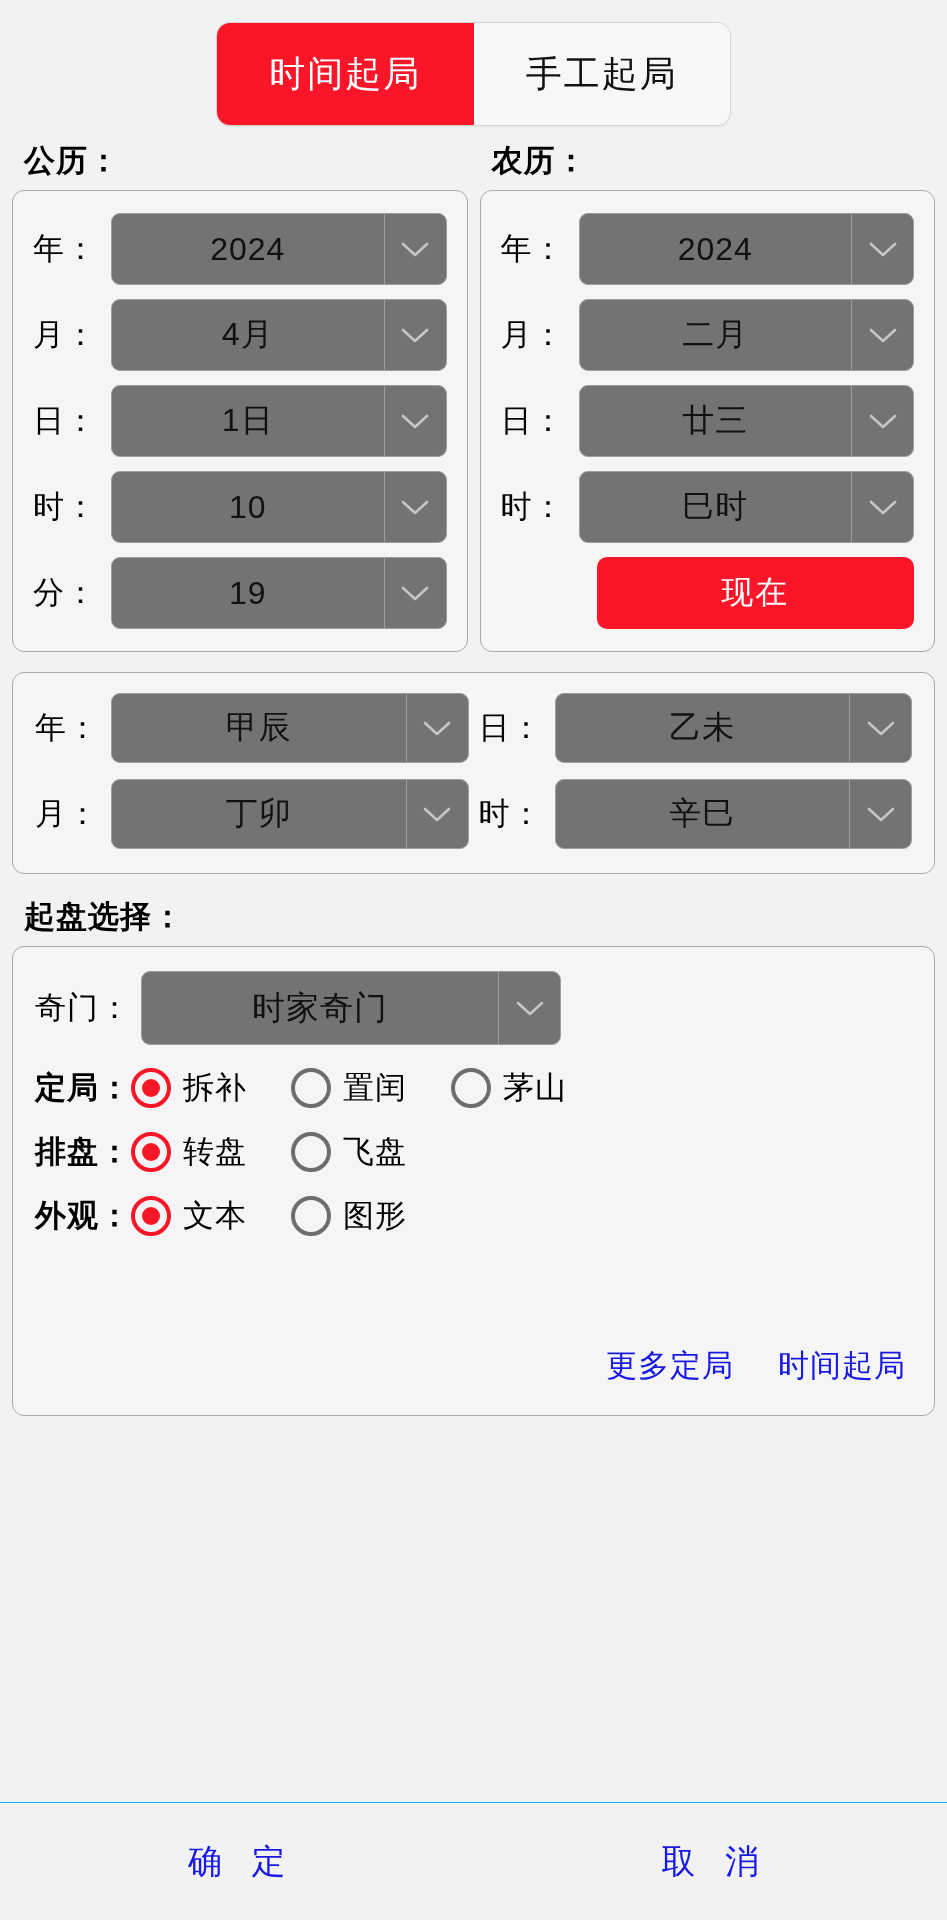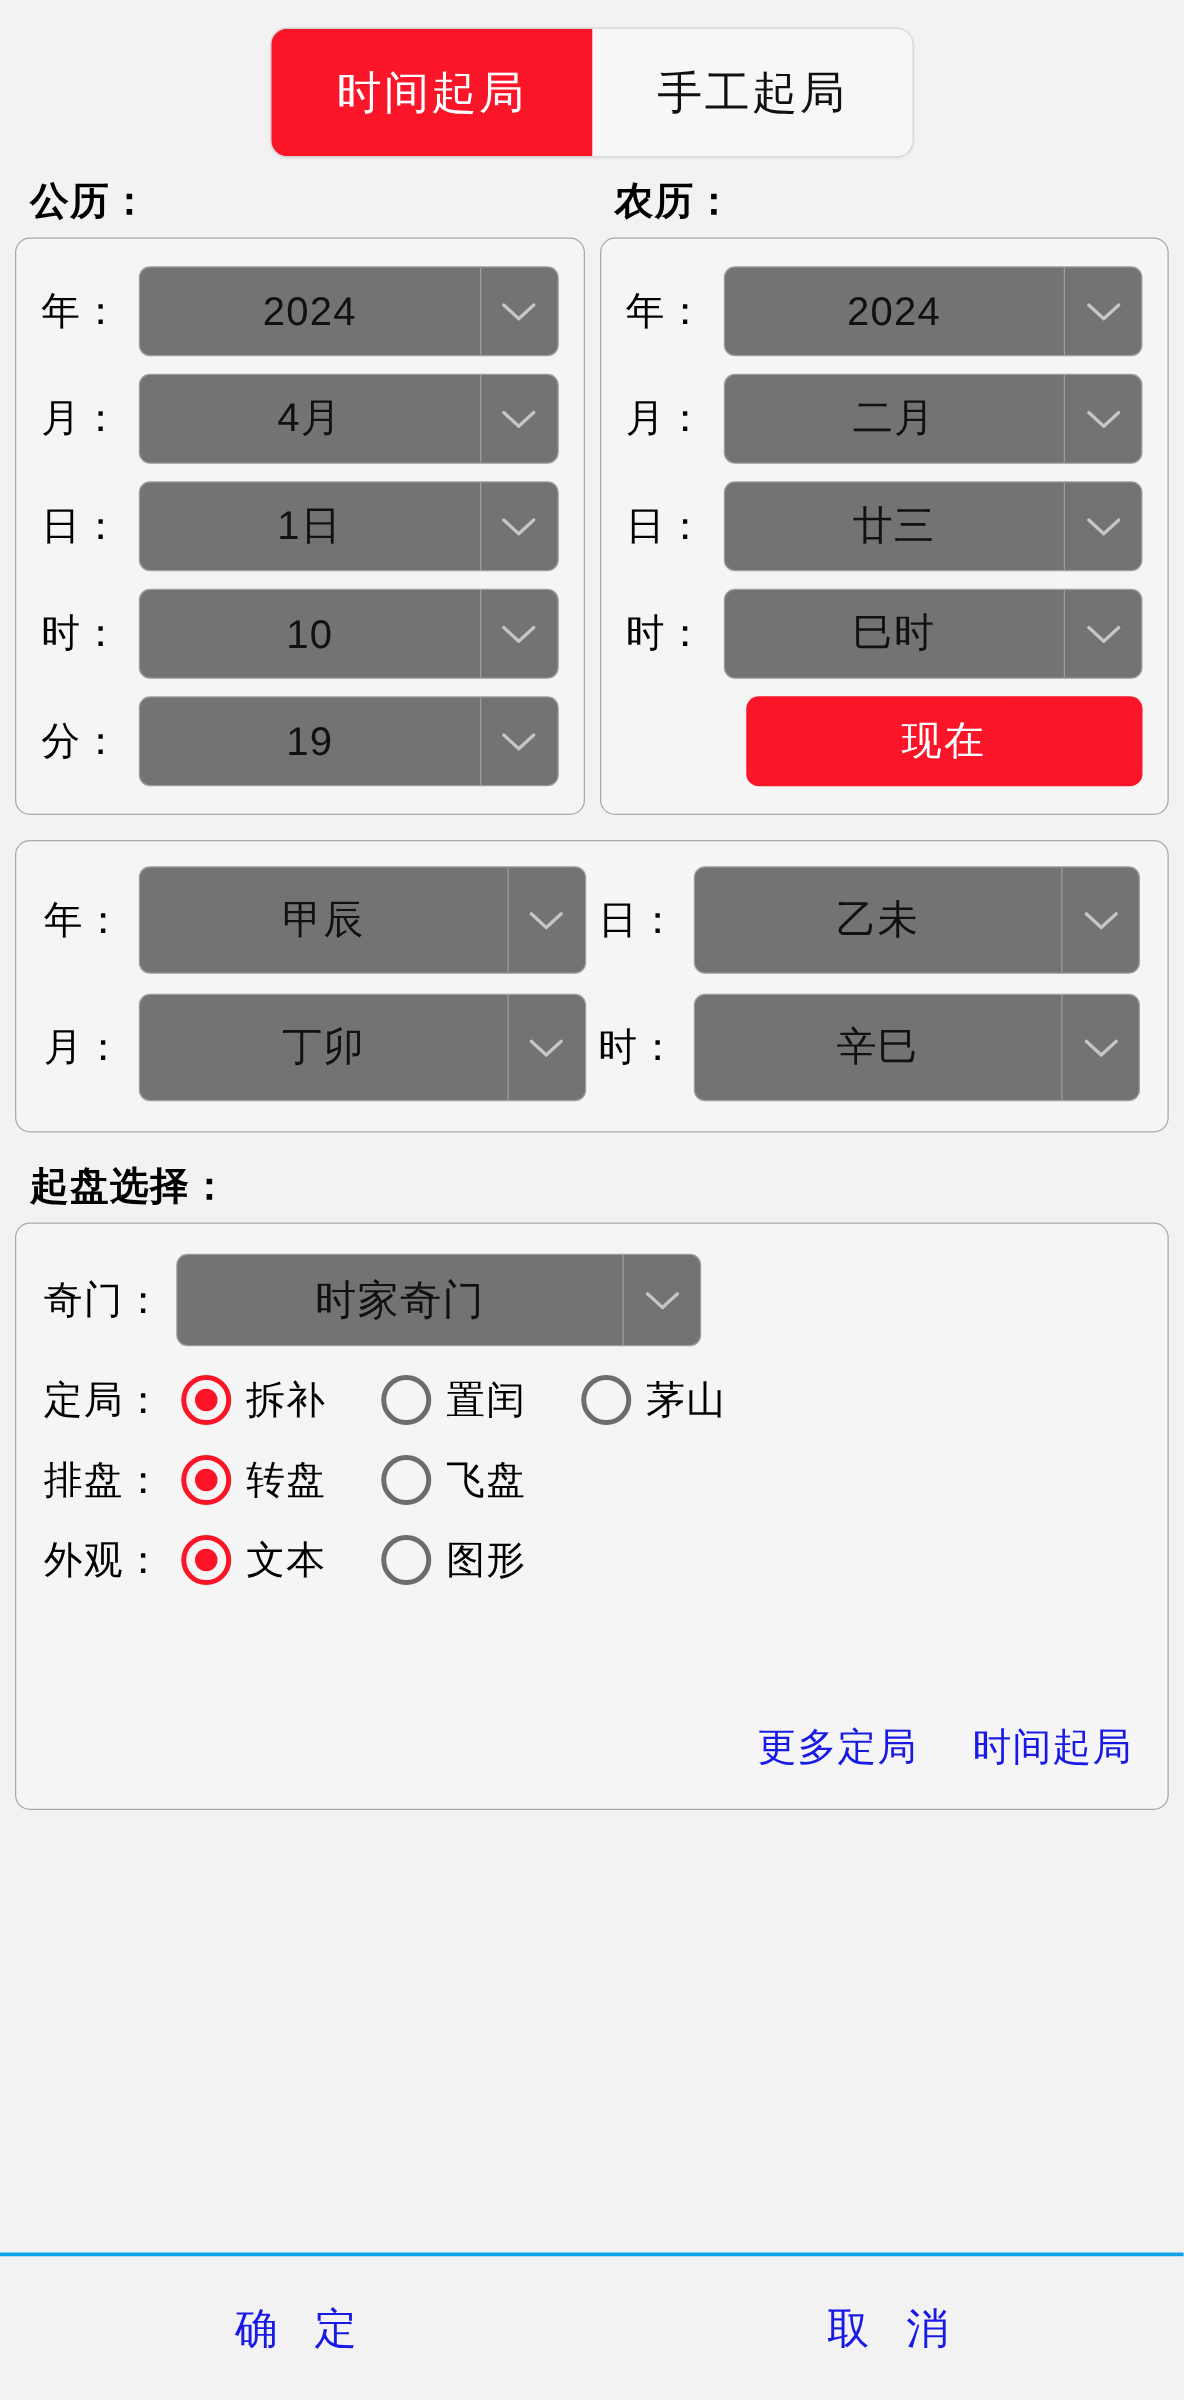"甲辰" .gz-cell .select { height: 86px -> 70px }
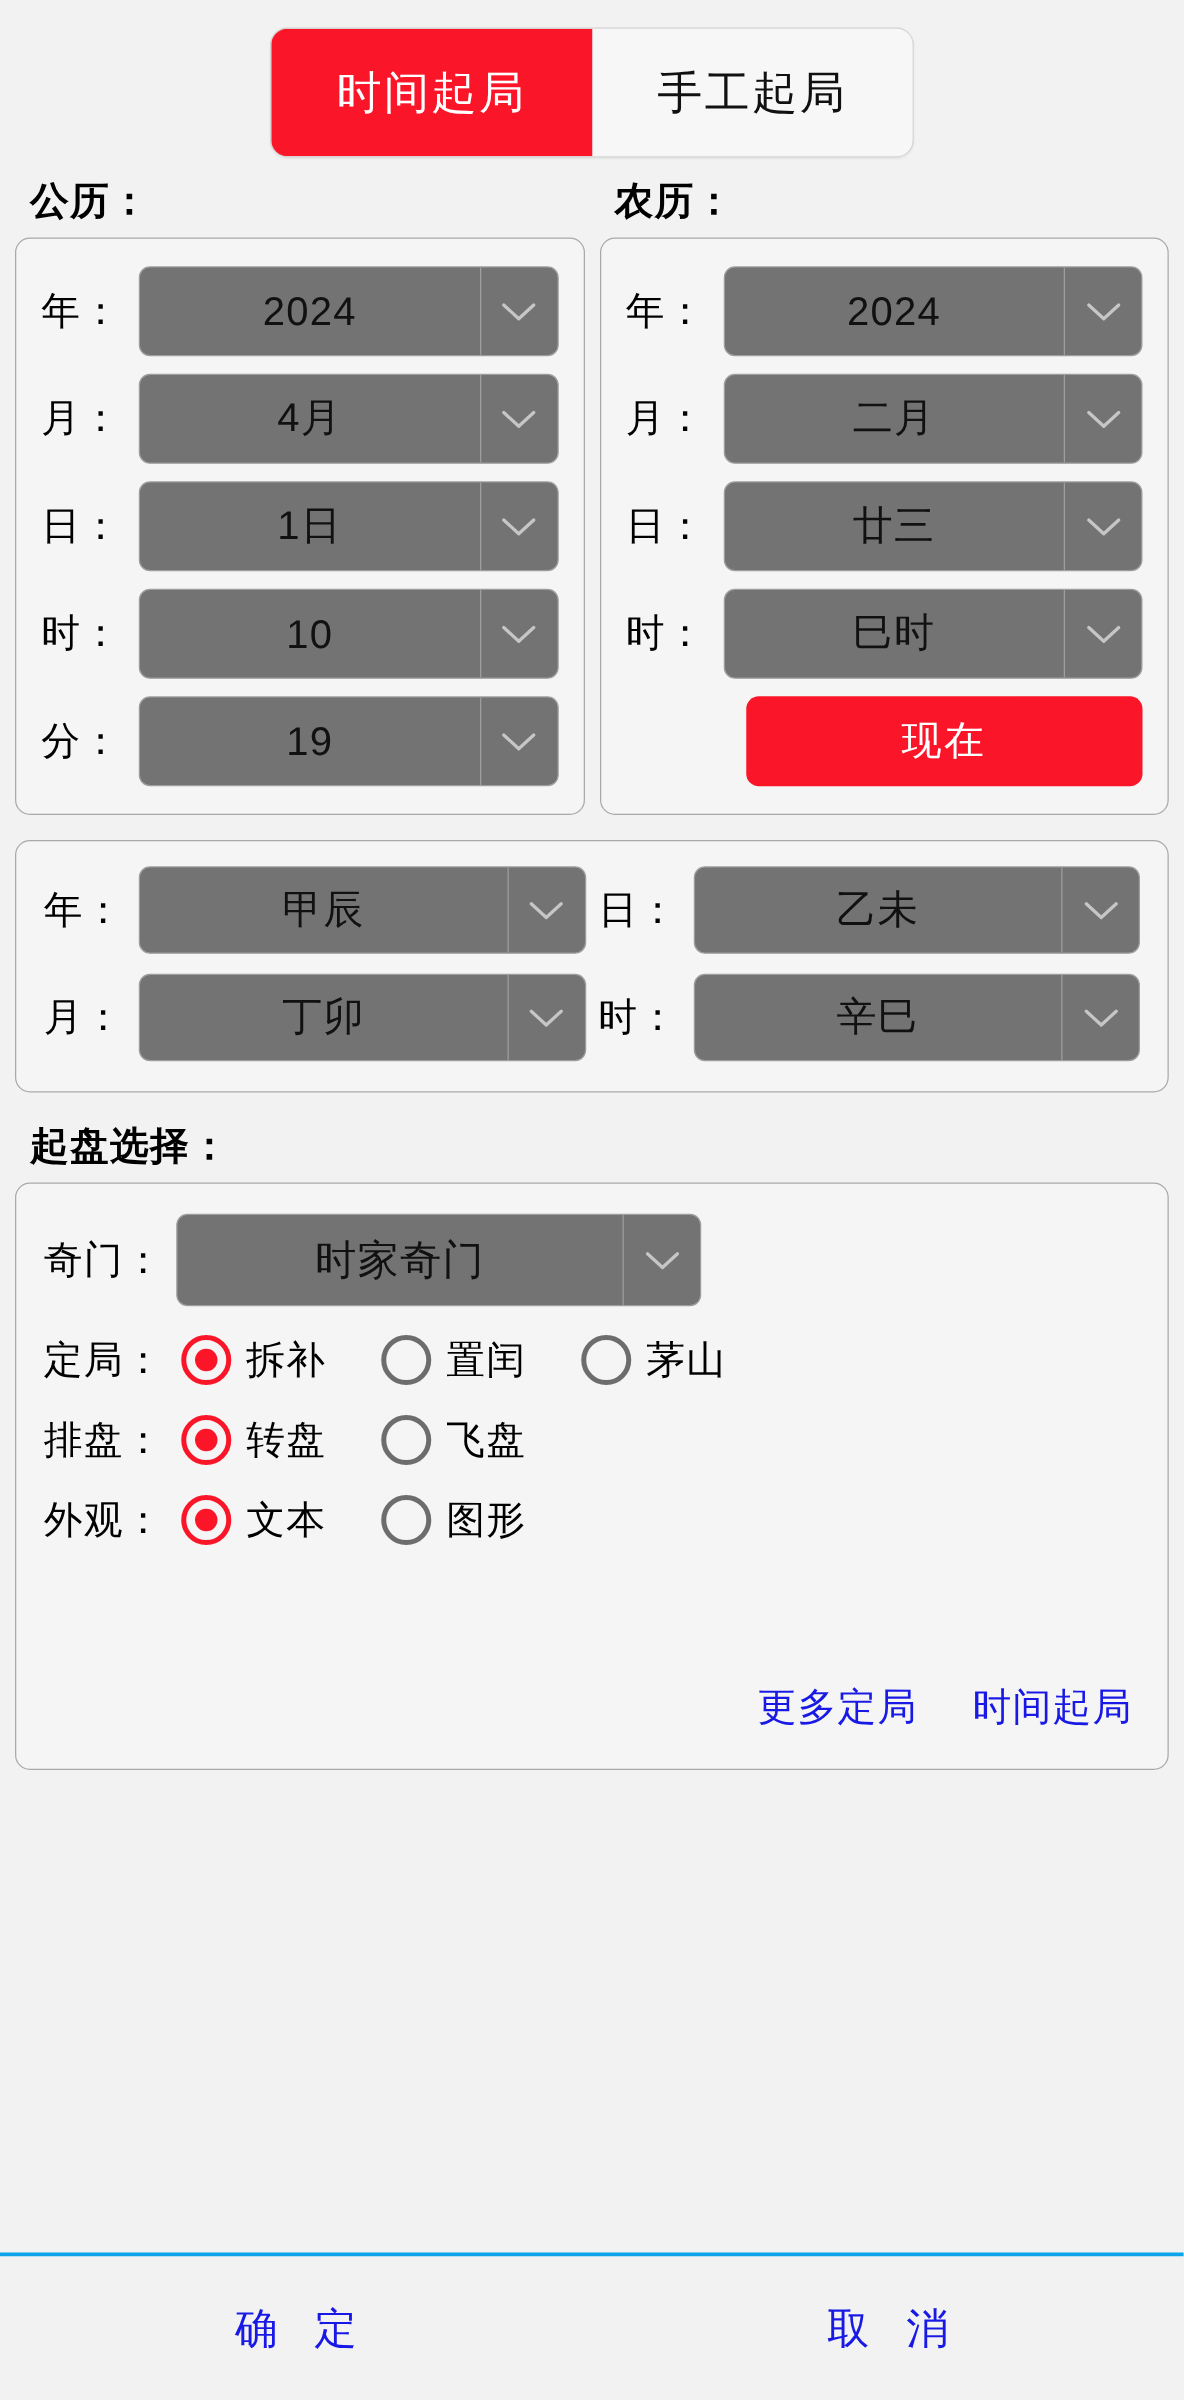"定局：" .radio-row .row-label { font-weight: none -> bold; margin-right: 14px -> none }
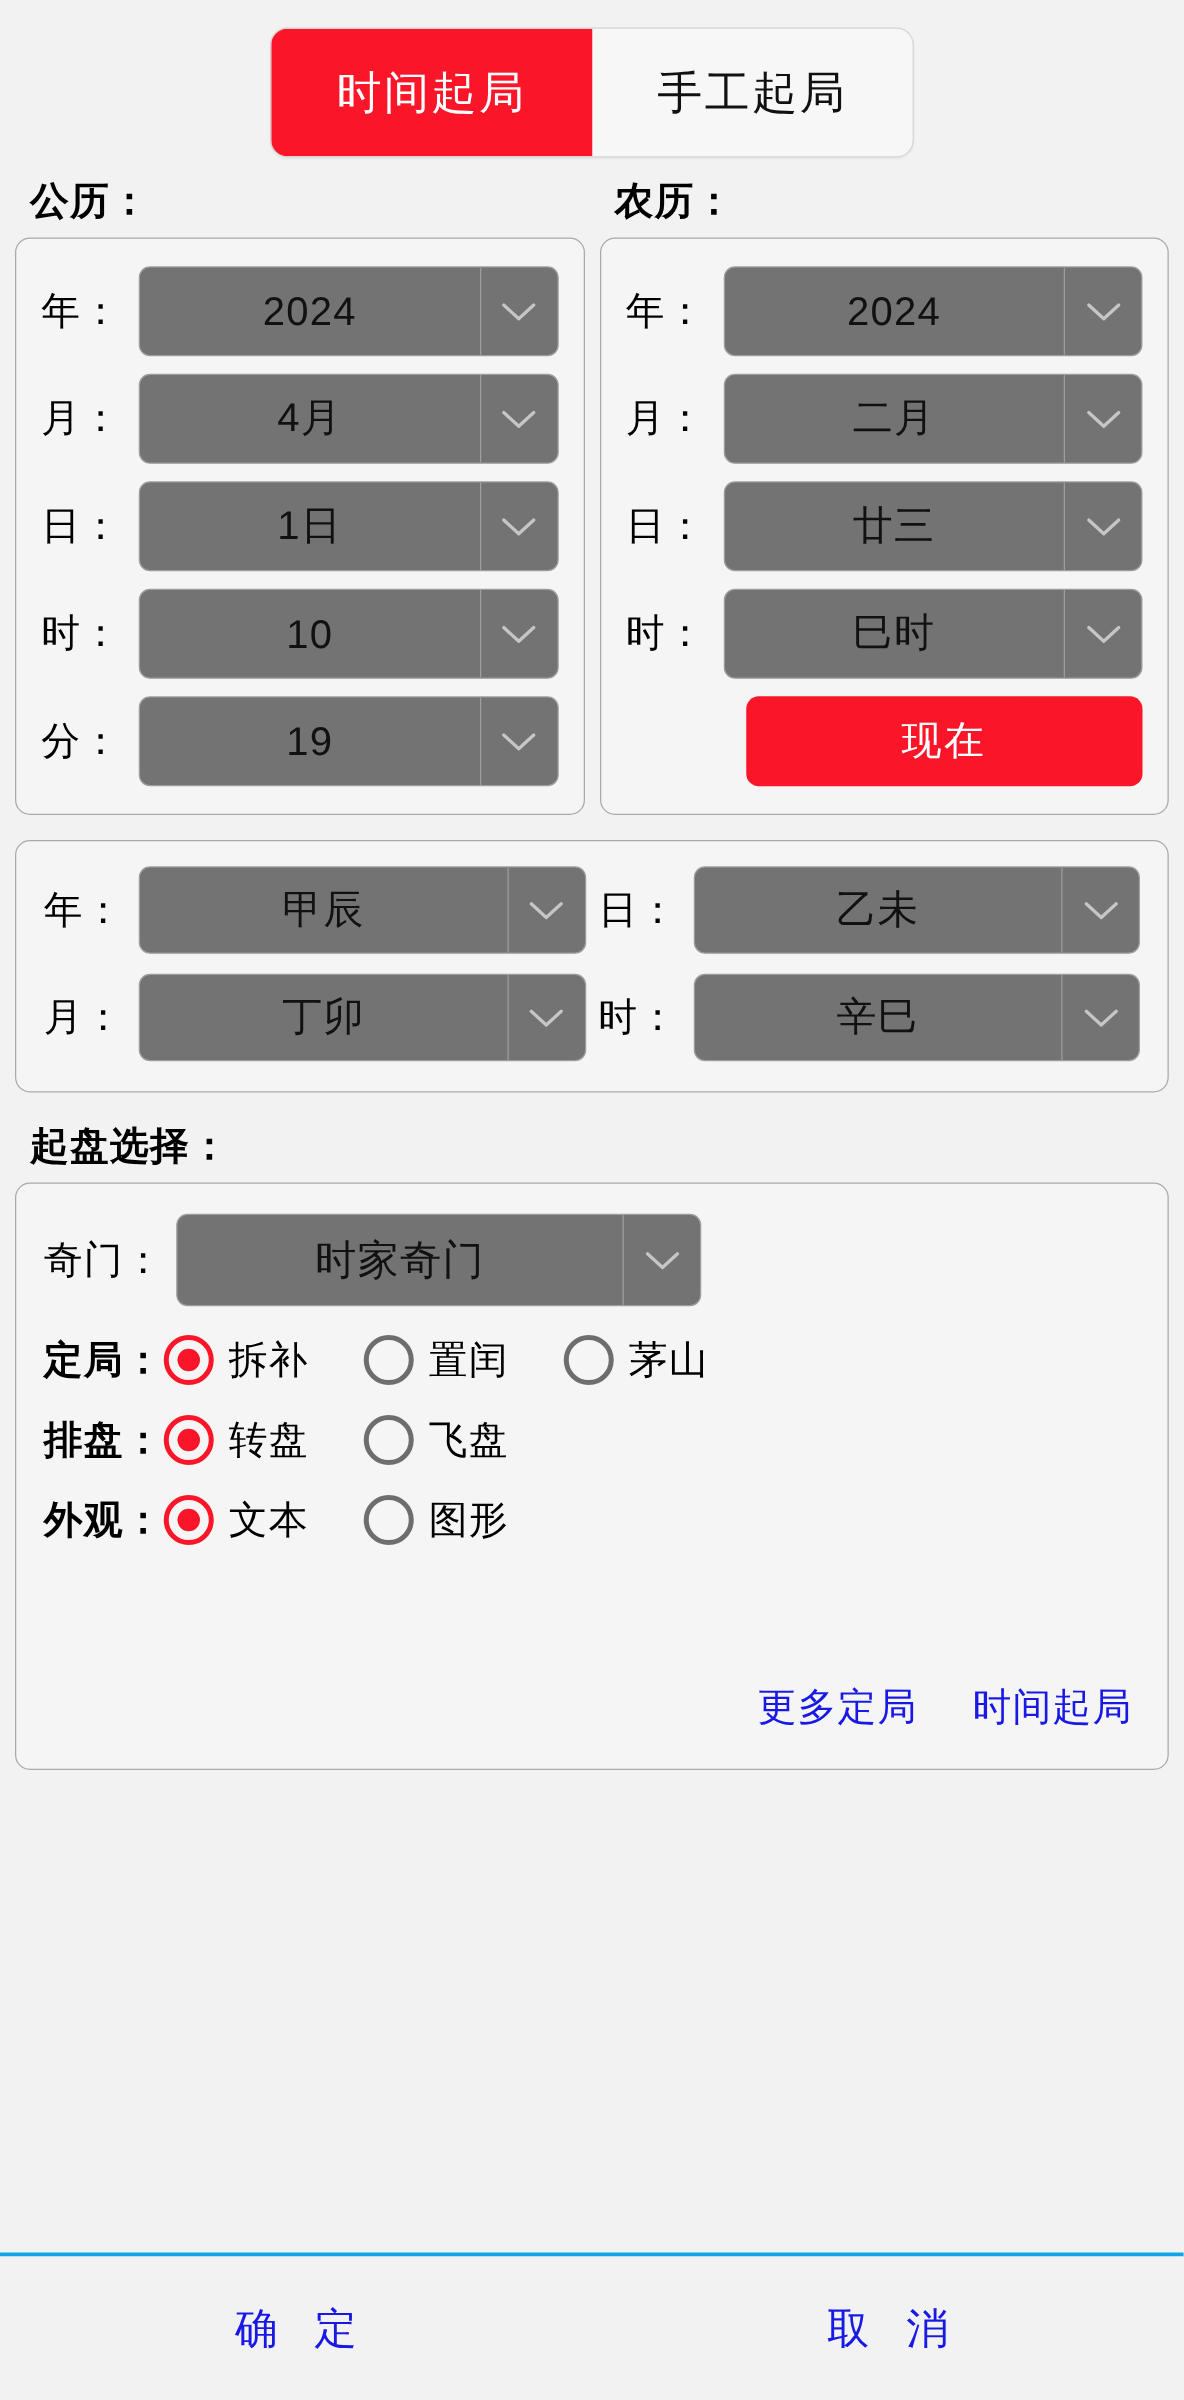"确 定" .actionbar { border-top: 3px solid #0ea5e9 -> 1px solid #0ea5e9 }
